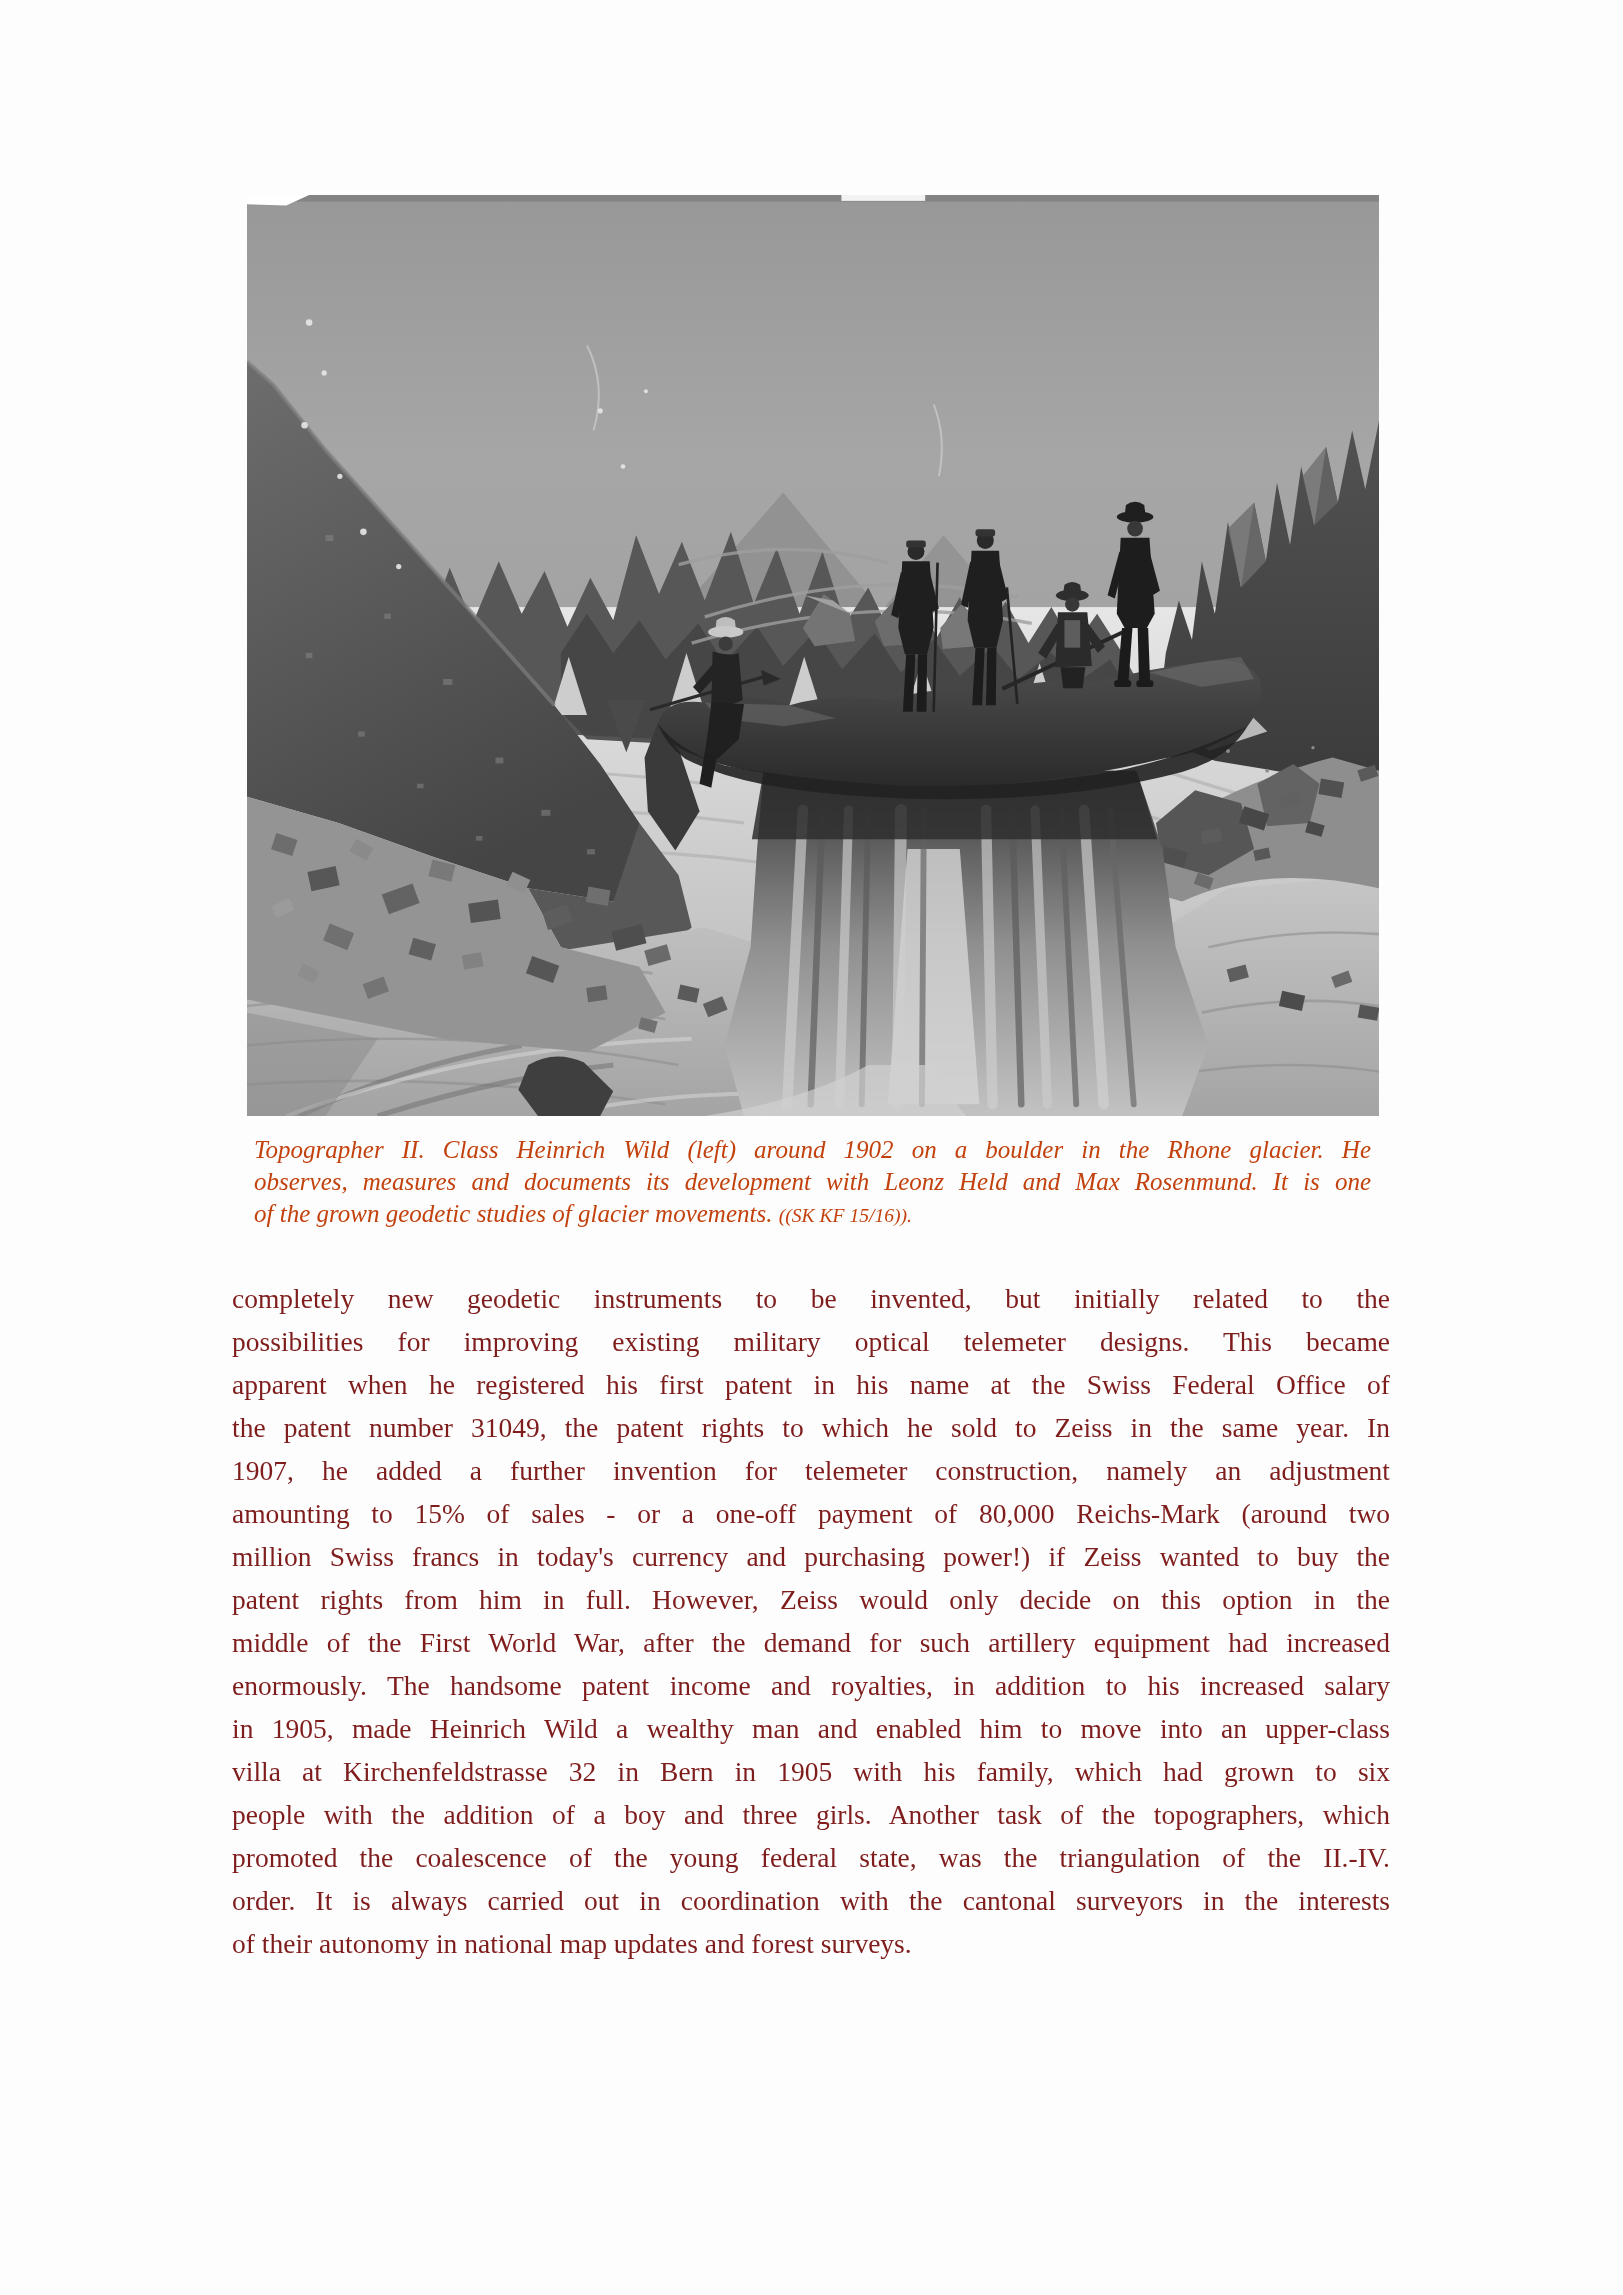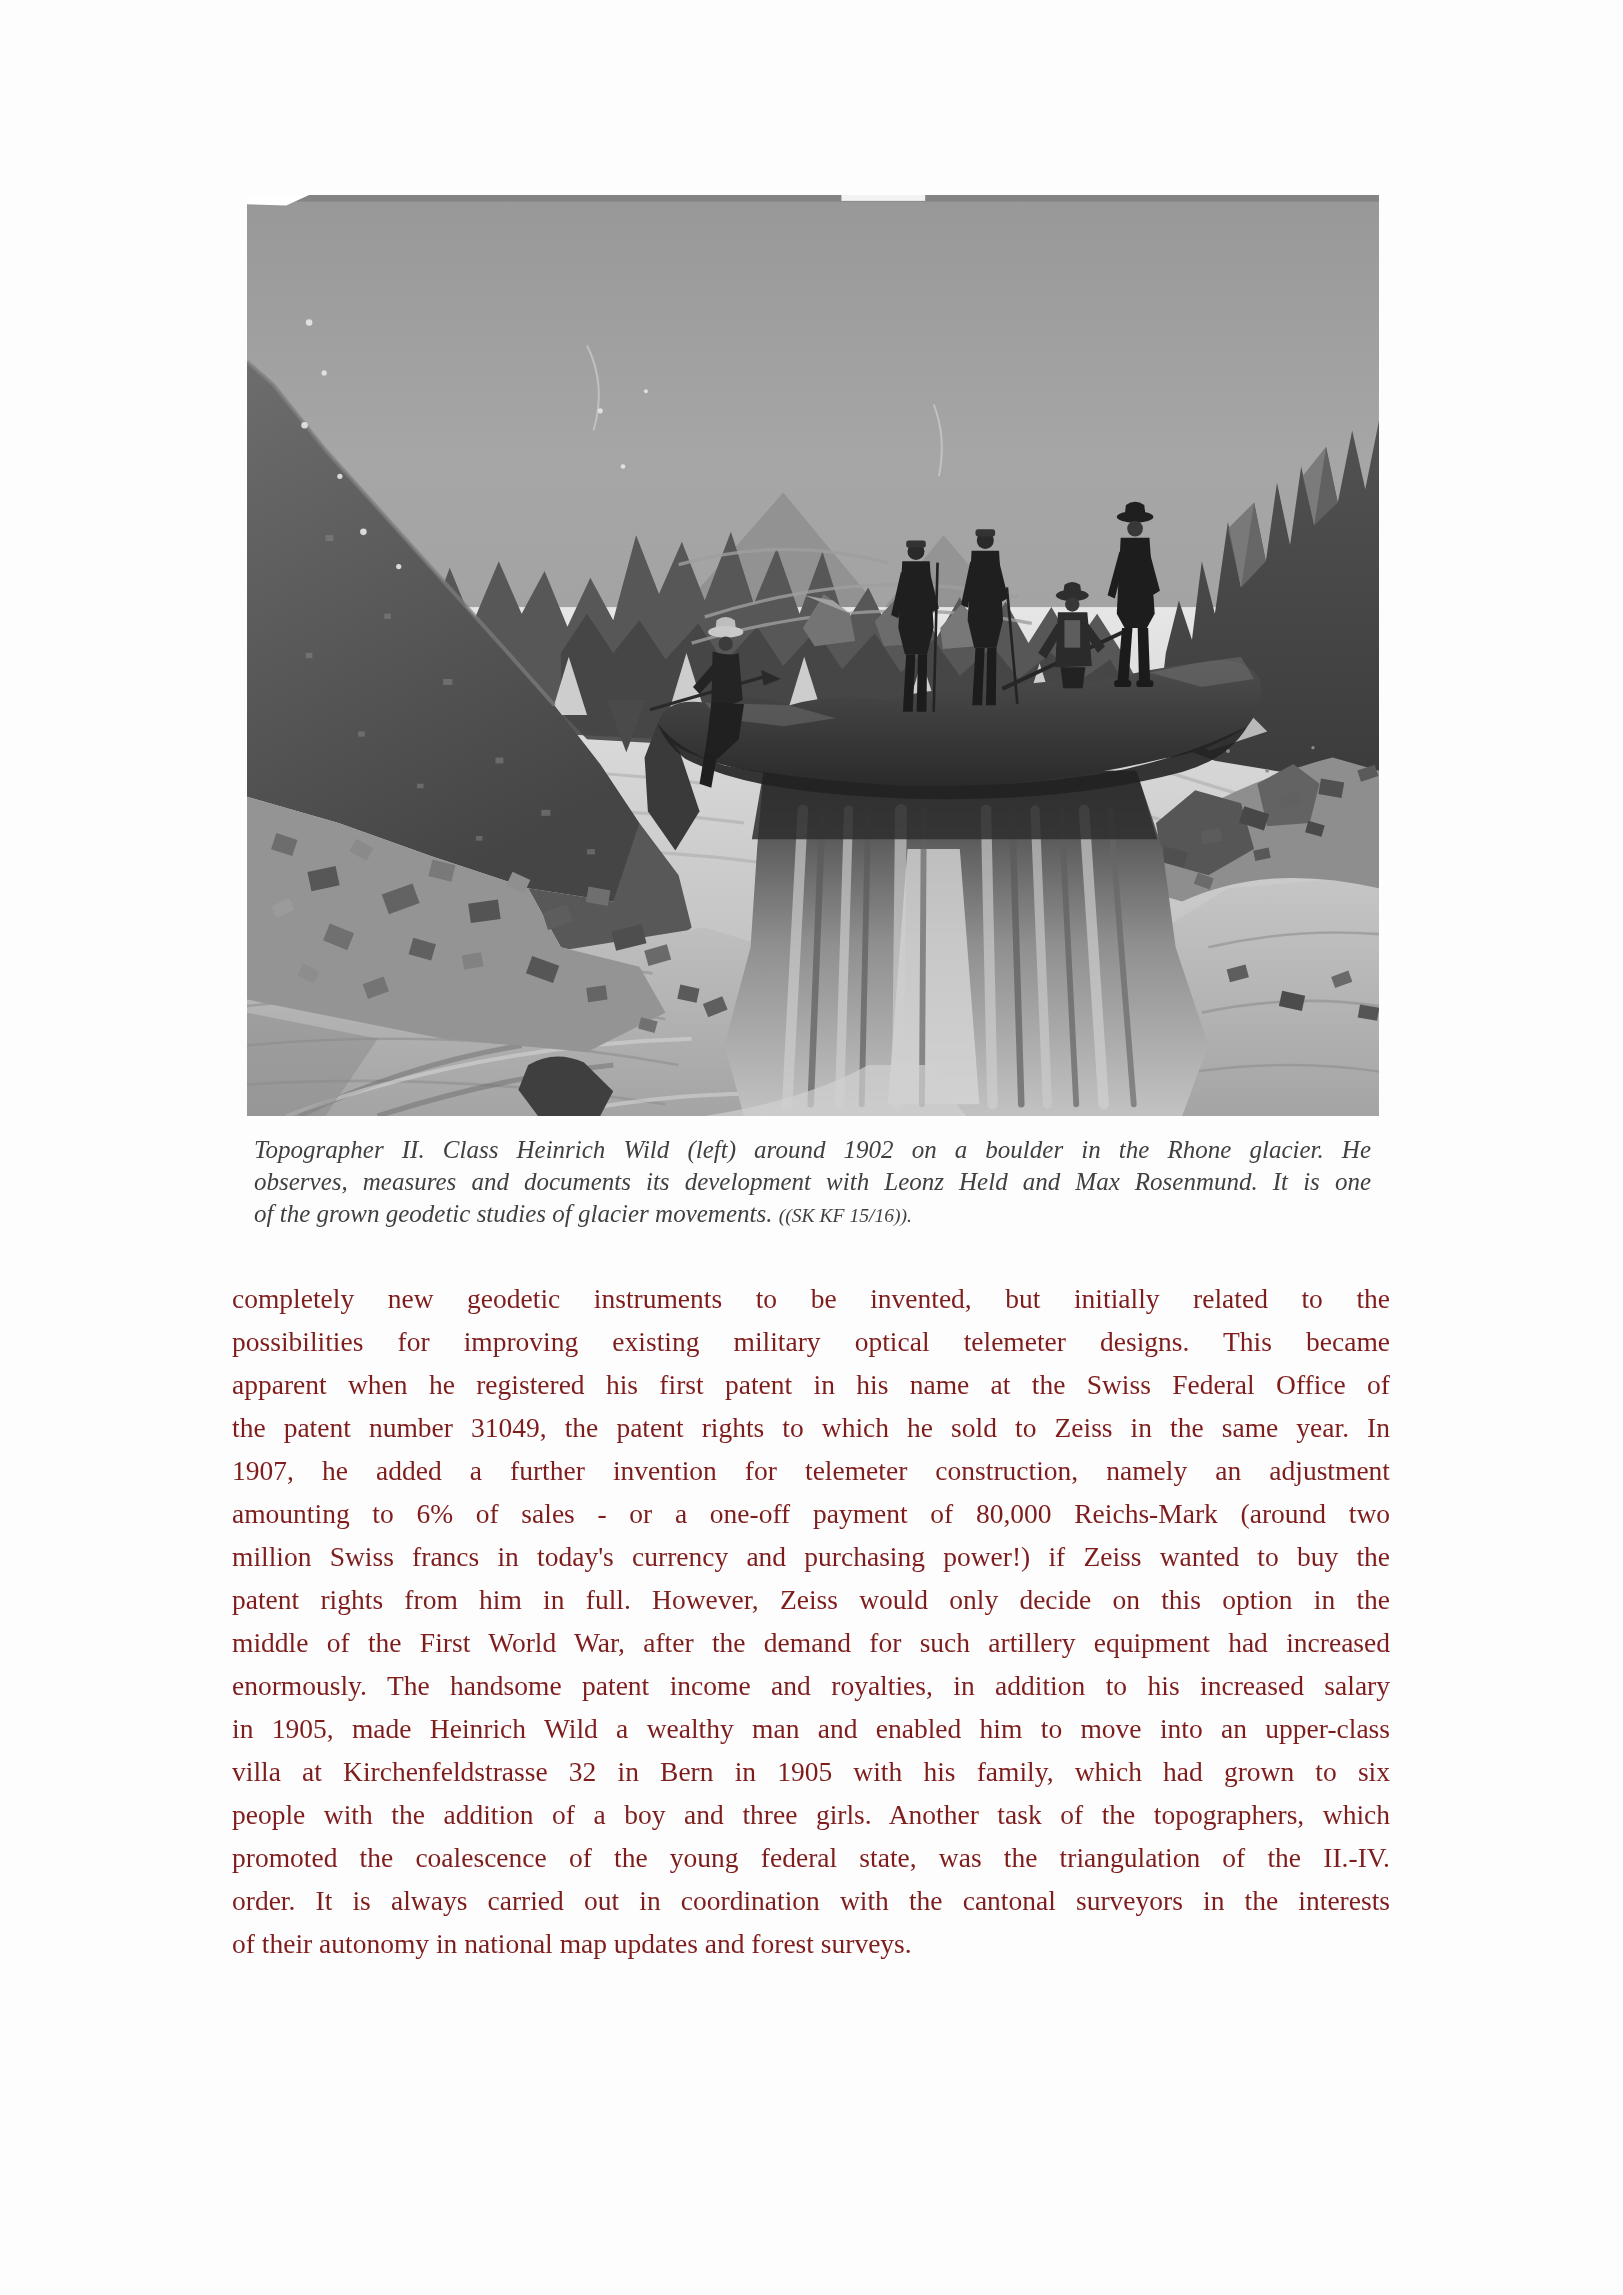"Topographer II. Class Heinrich Wild" .caption { color: #404040 -> #c2410c }
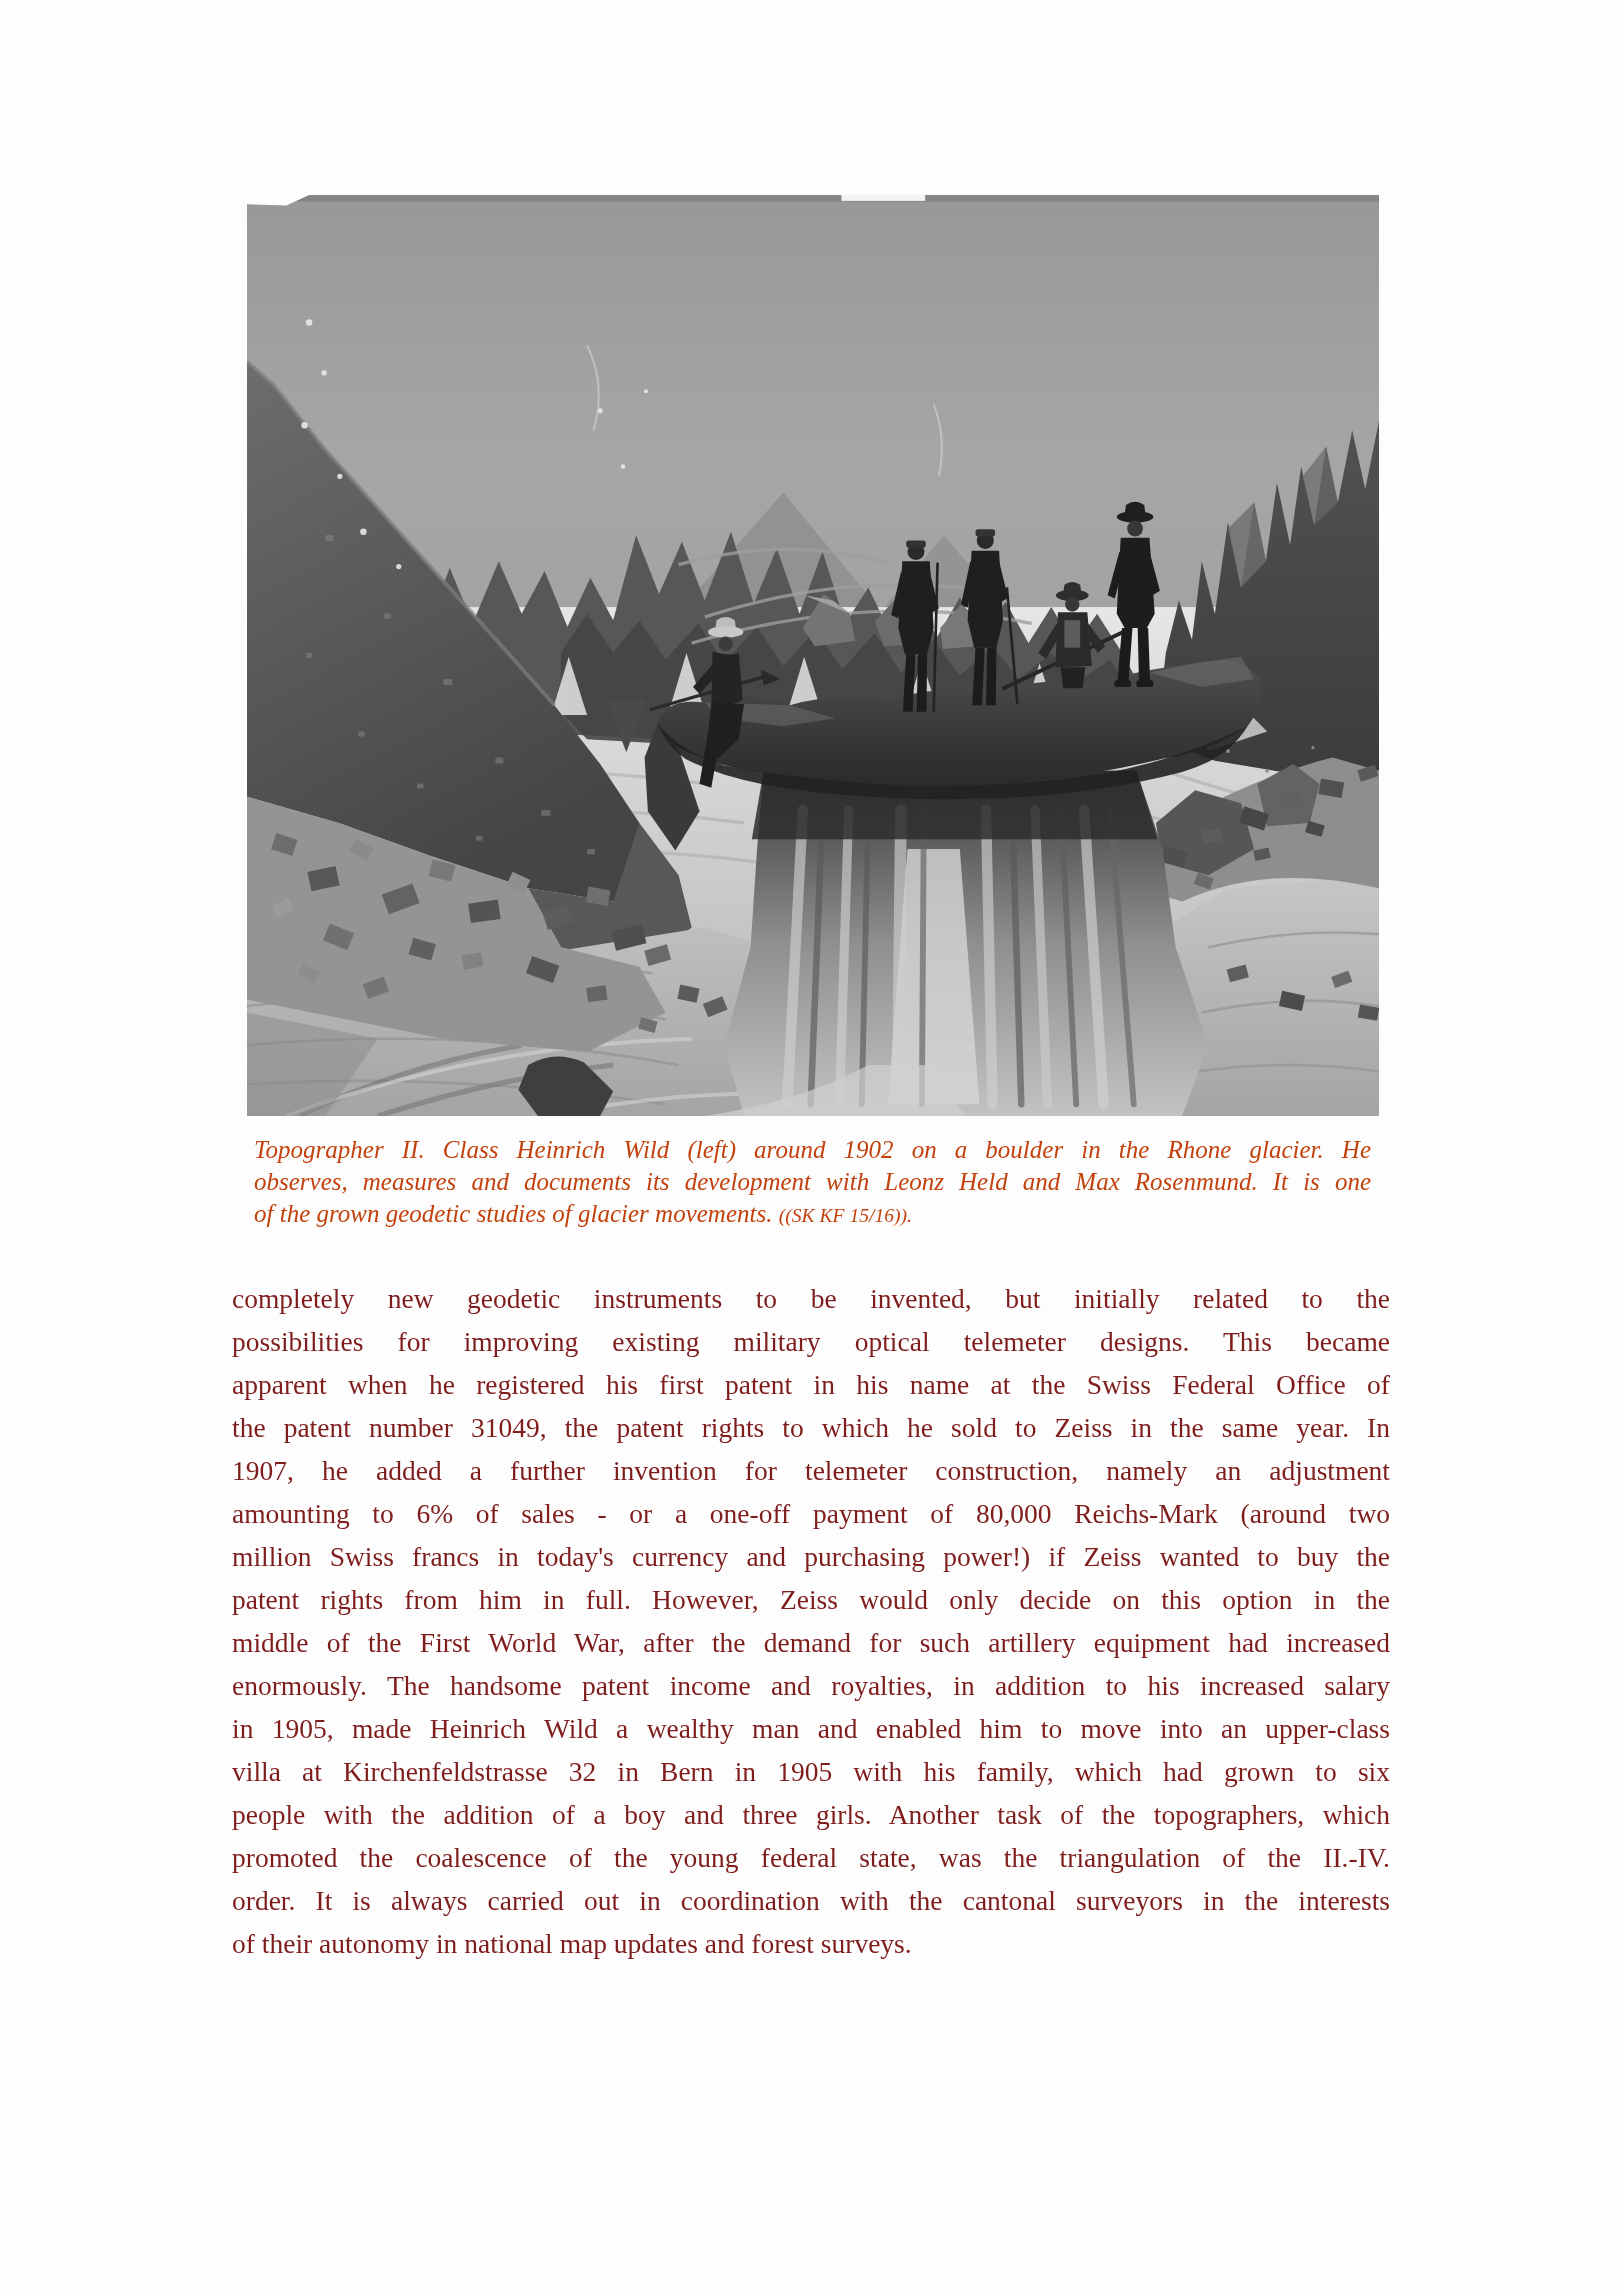"amounting to 6% of sales" p.body-line { text: 6% -> 15% }
